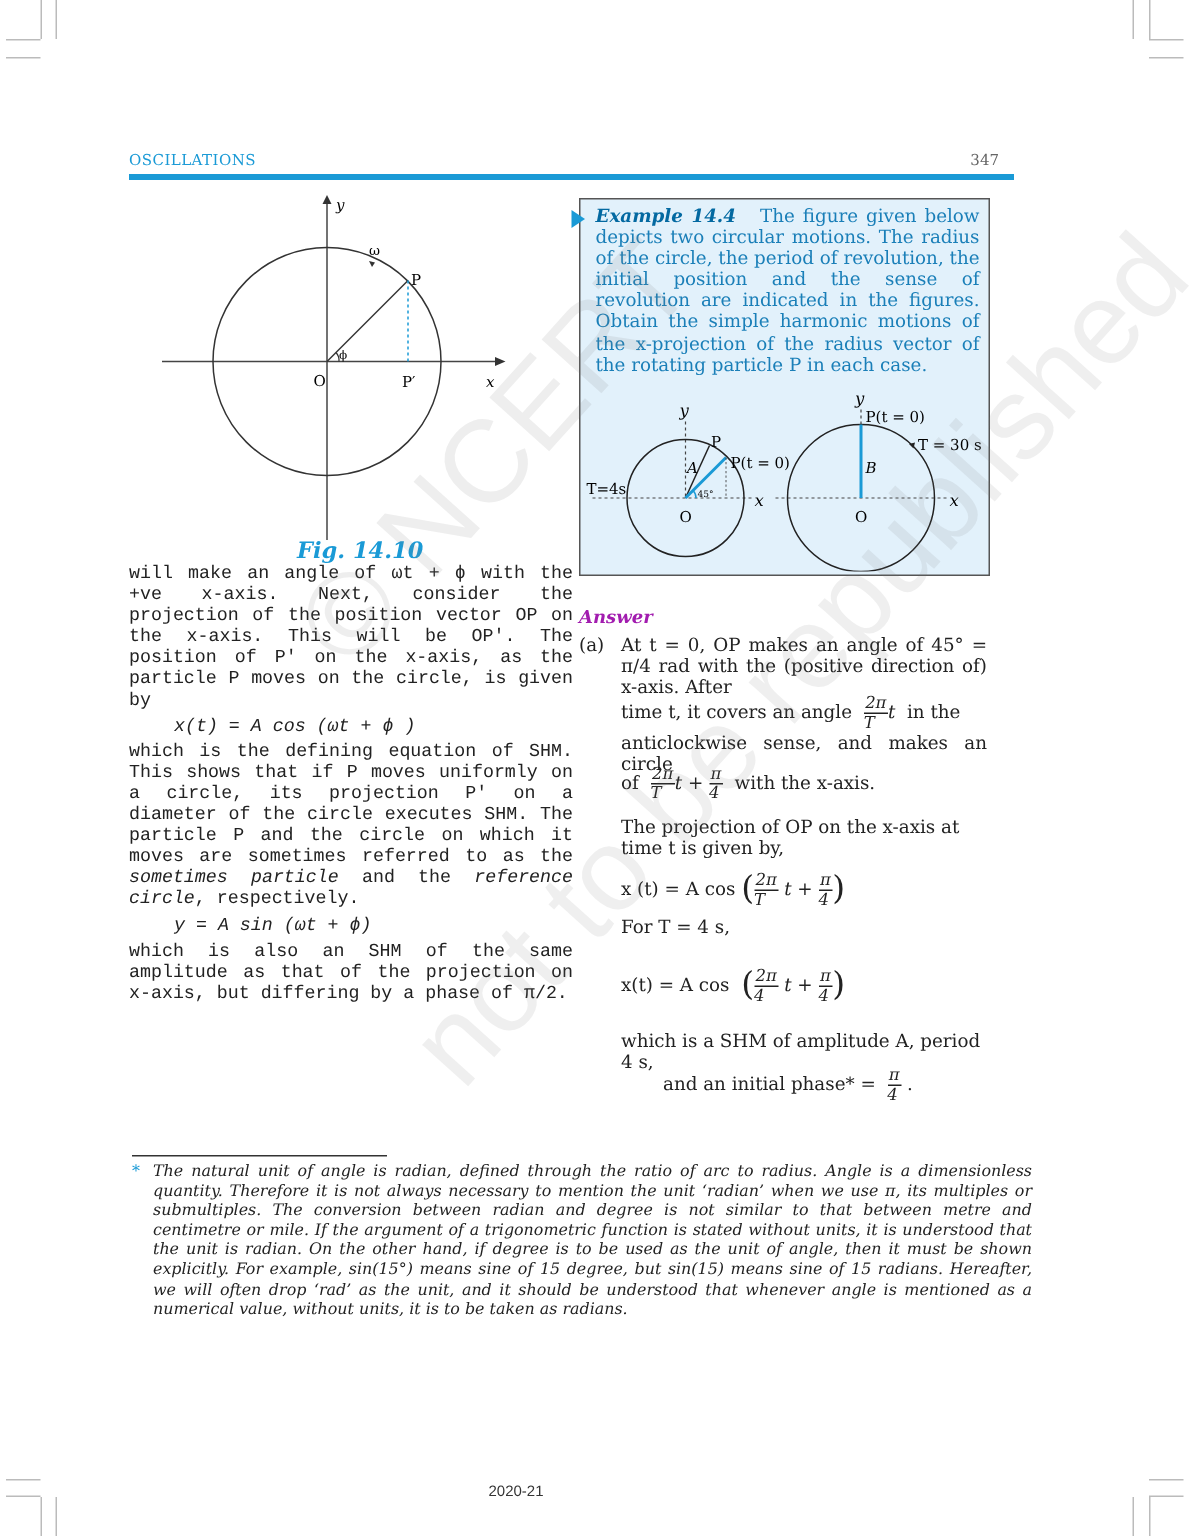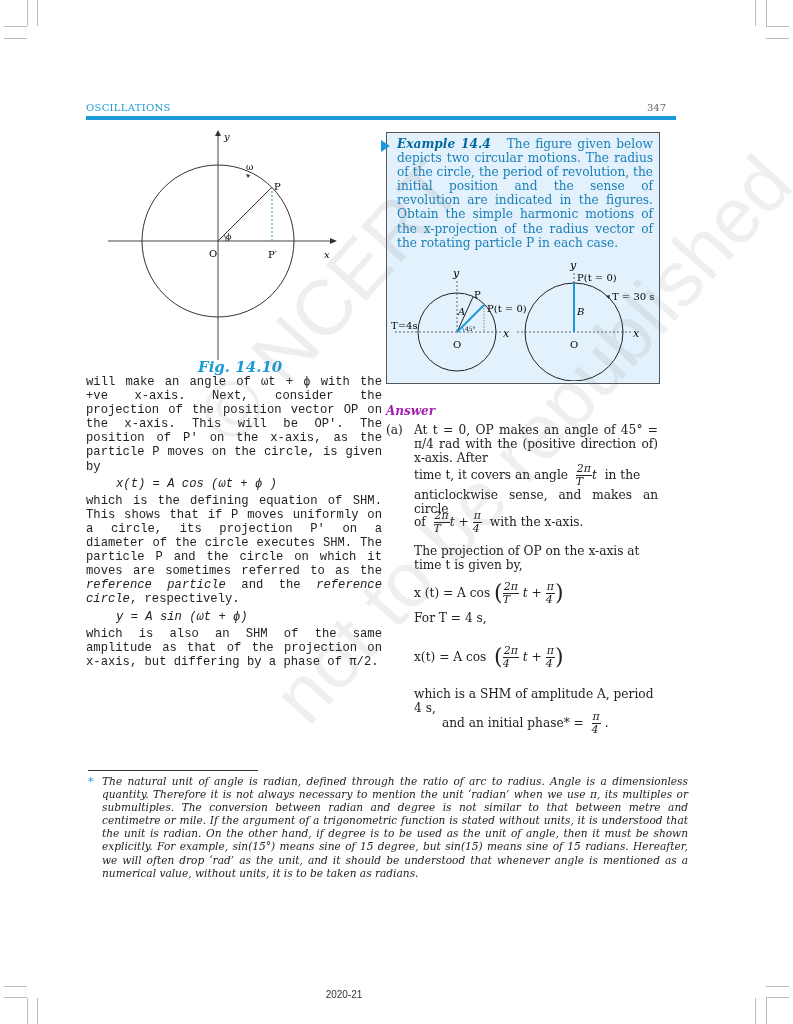"reference particle" i { text: reference -> sometimes }
